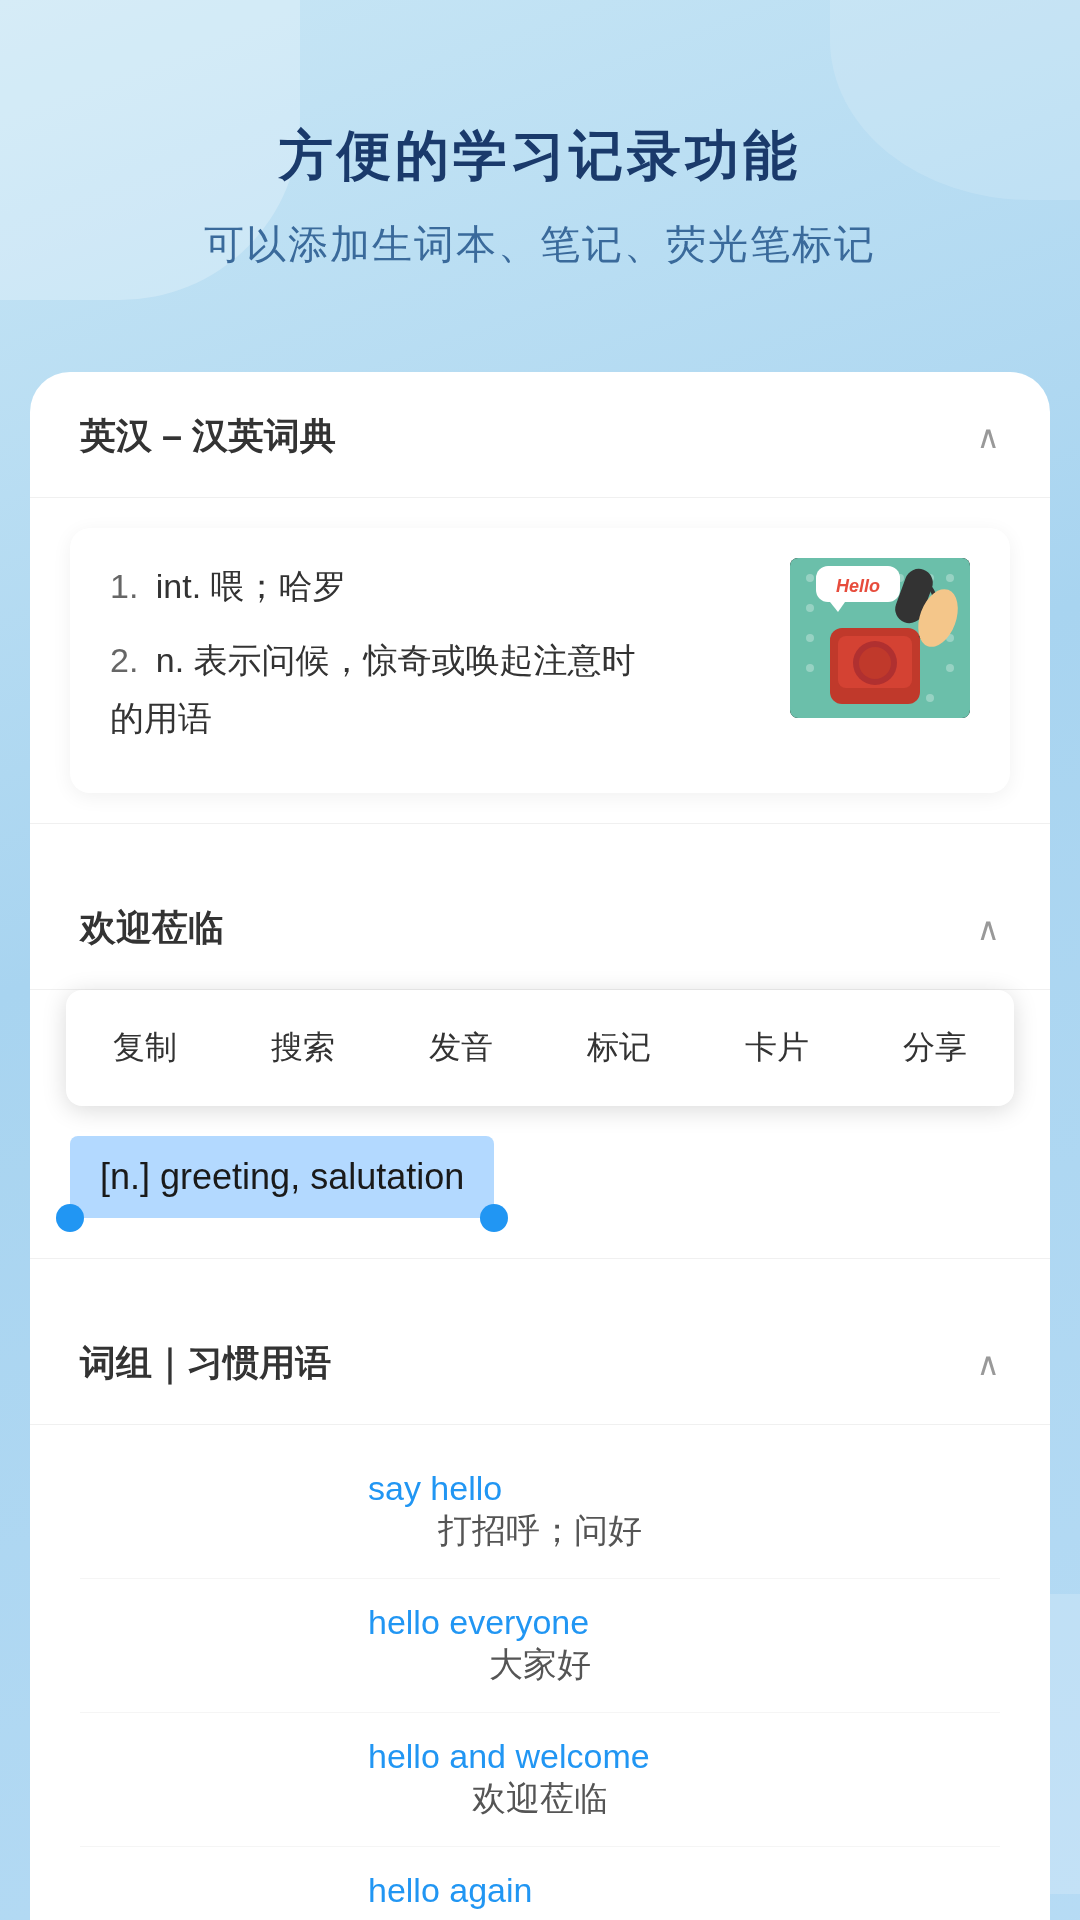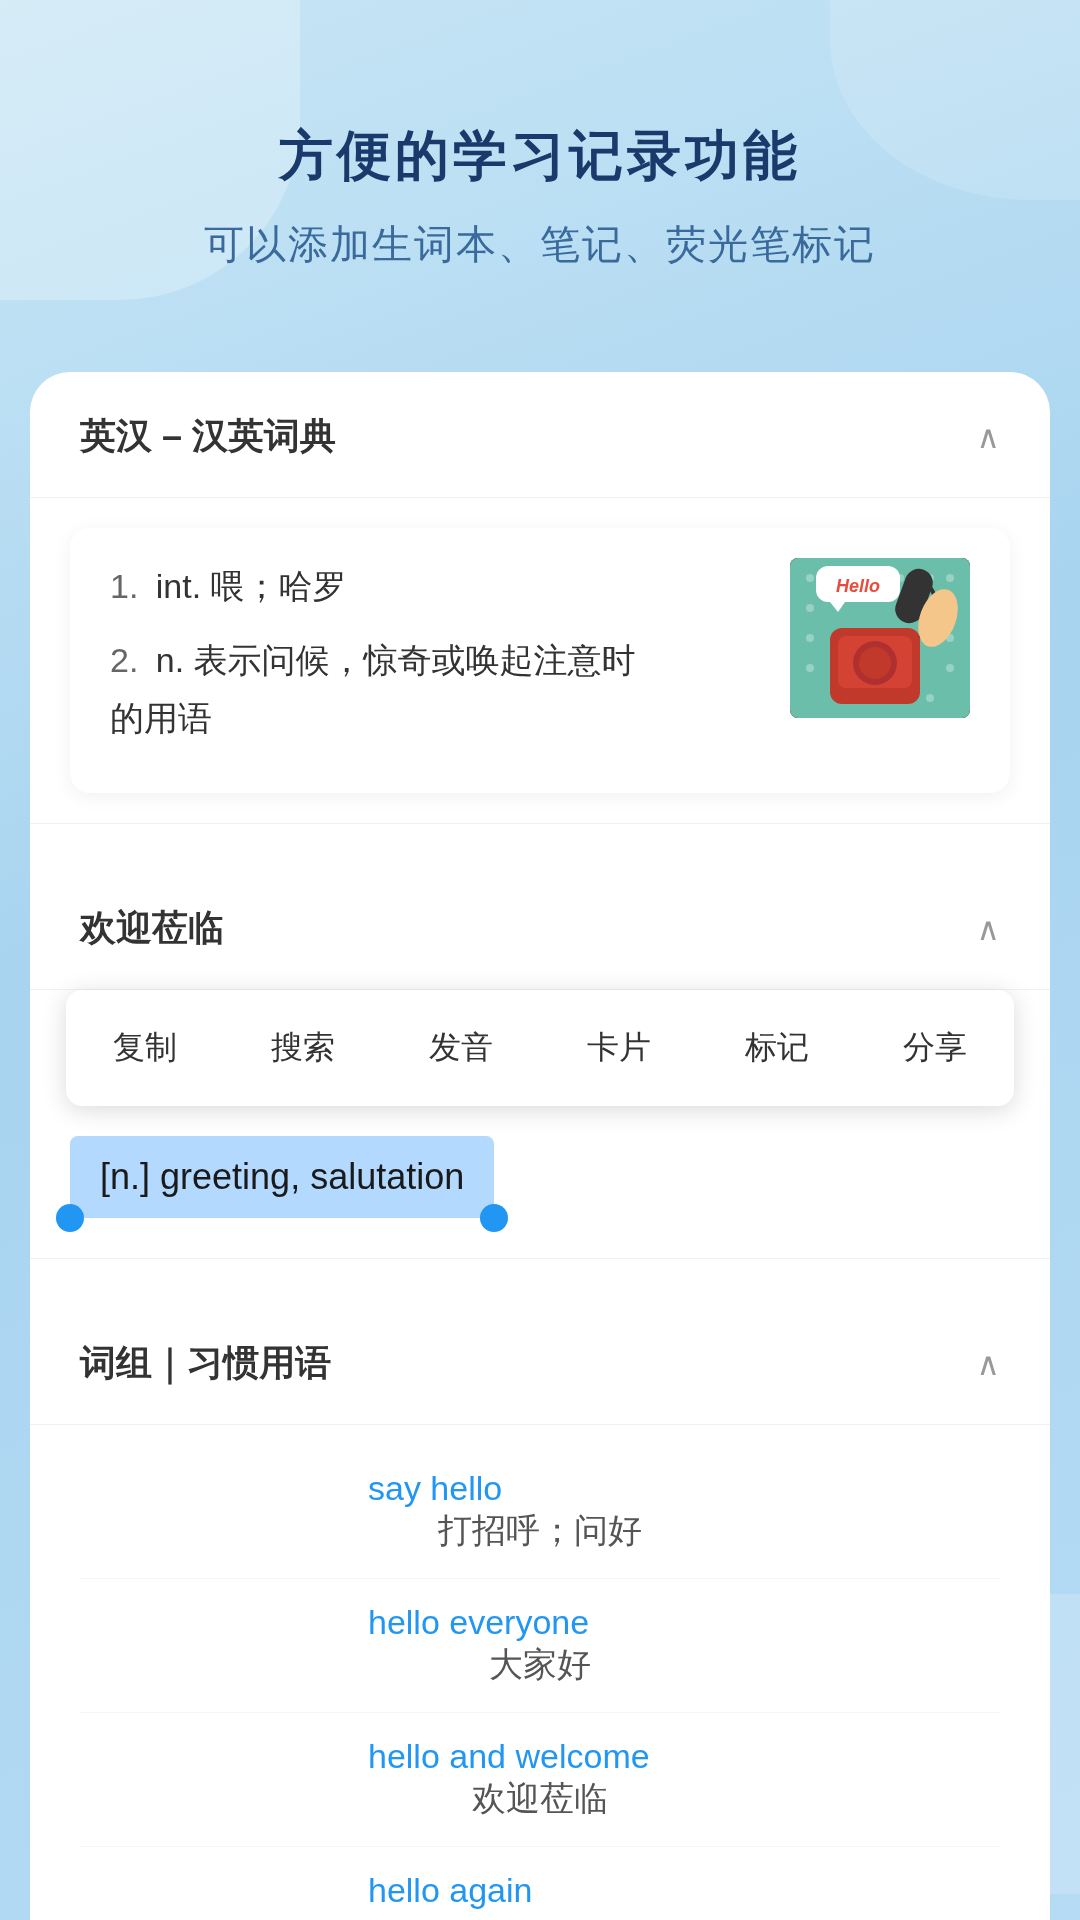"卡片" div.context-menu-item { order: before "标记" -> after "标记" }
